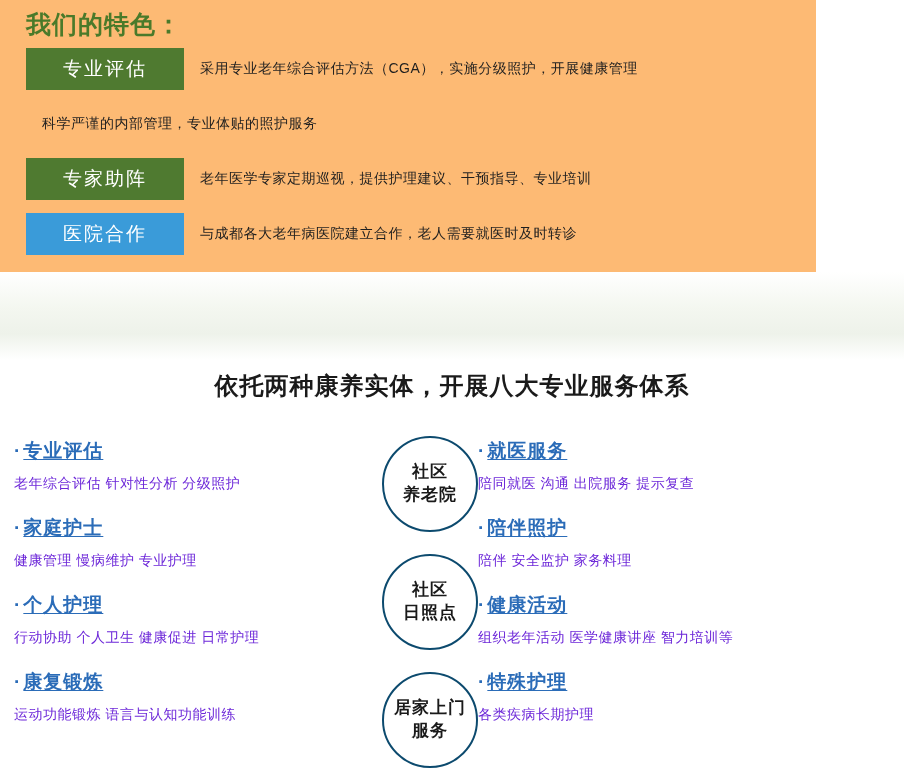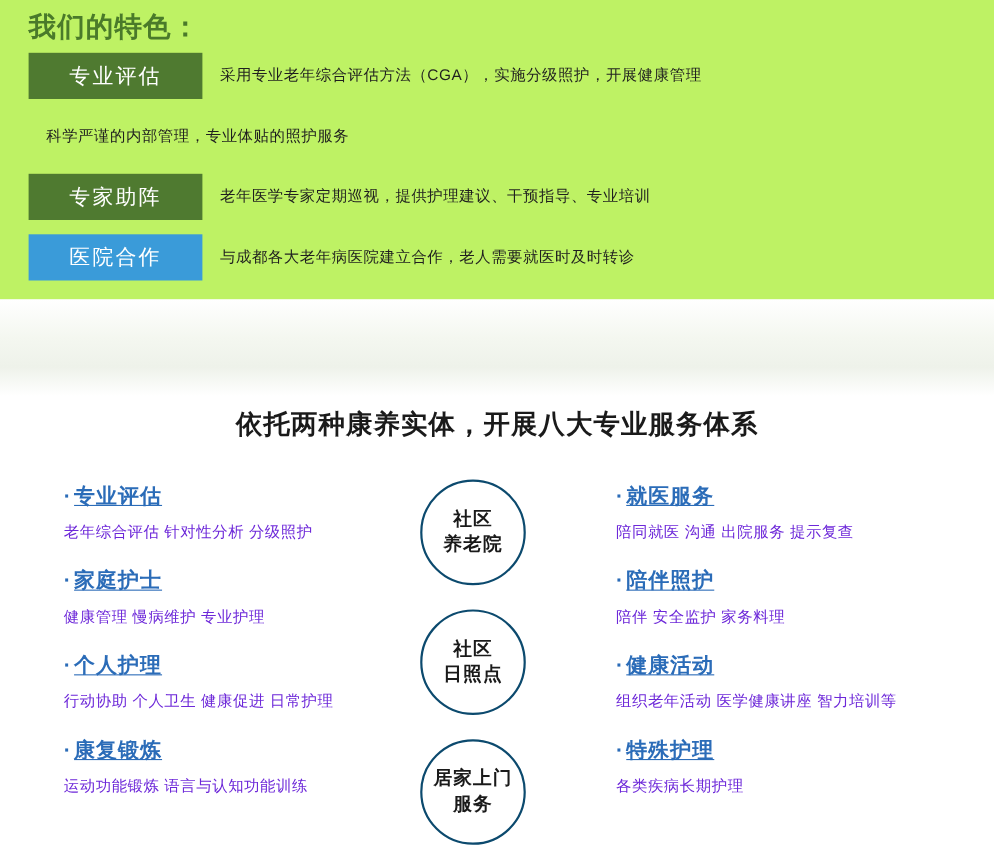"我们的特色：" #features-section { background: #bef264 -> #fdba74; width: 904px -> 816px }
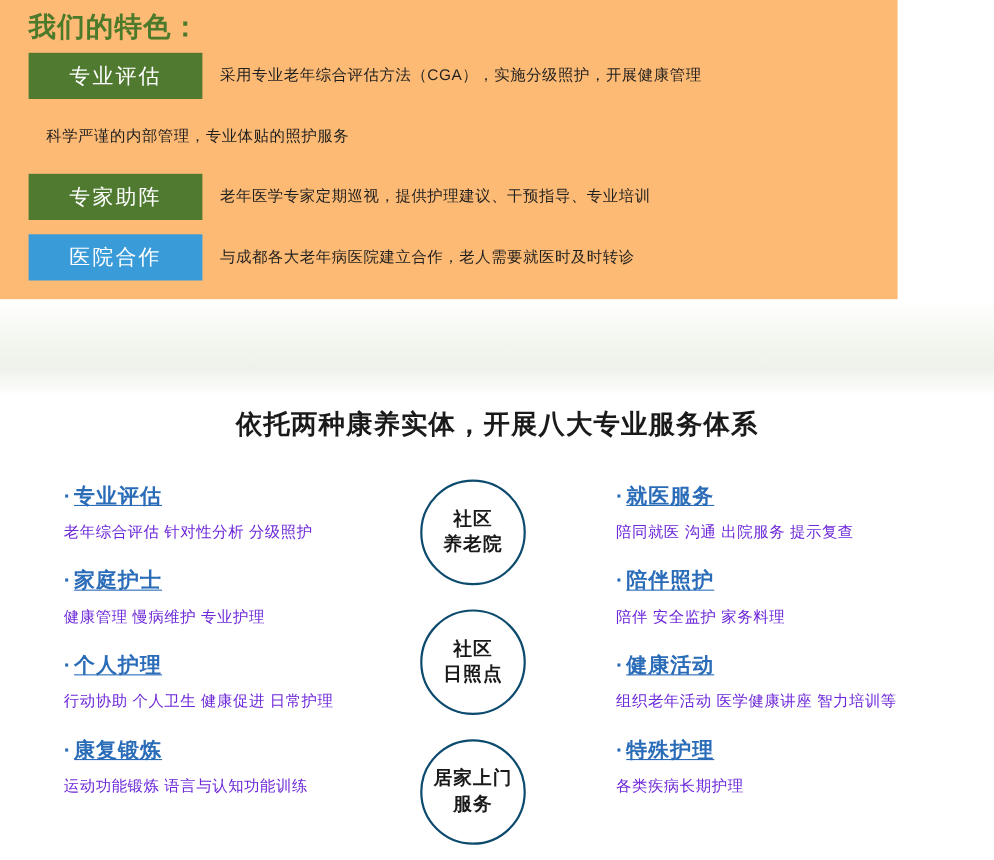"·专业评估" .col { margin-left: 44px -> none }
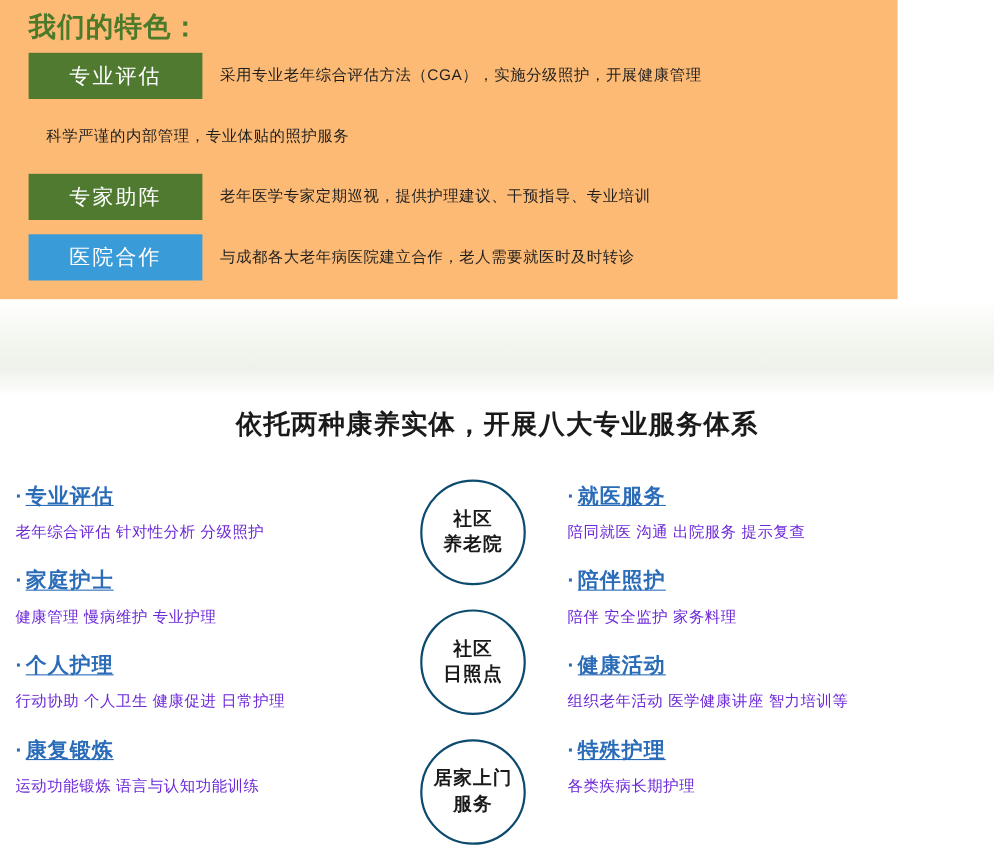"·就医服务" #col-right { left: 516px -> 478px }
